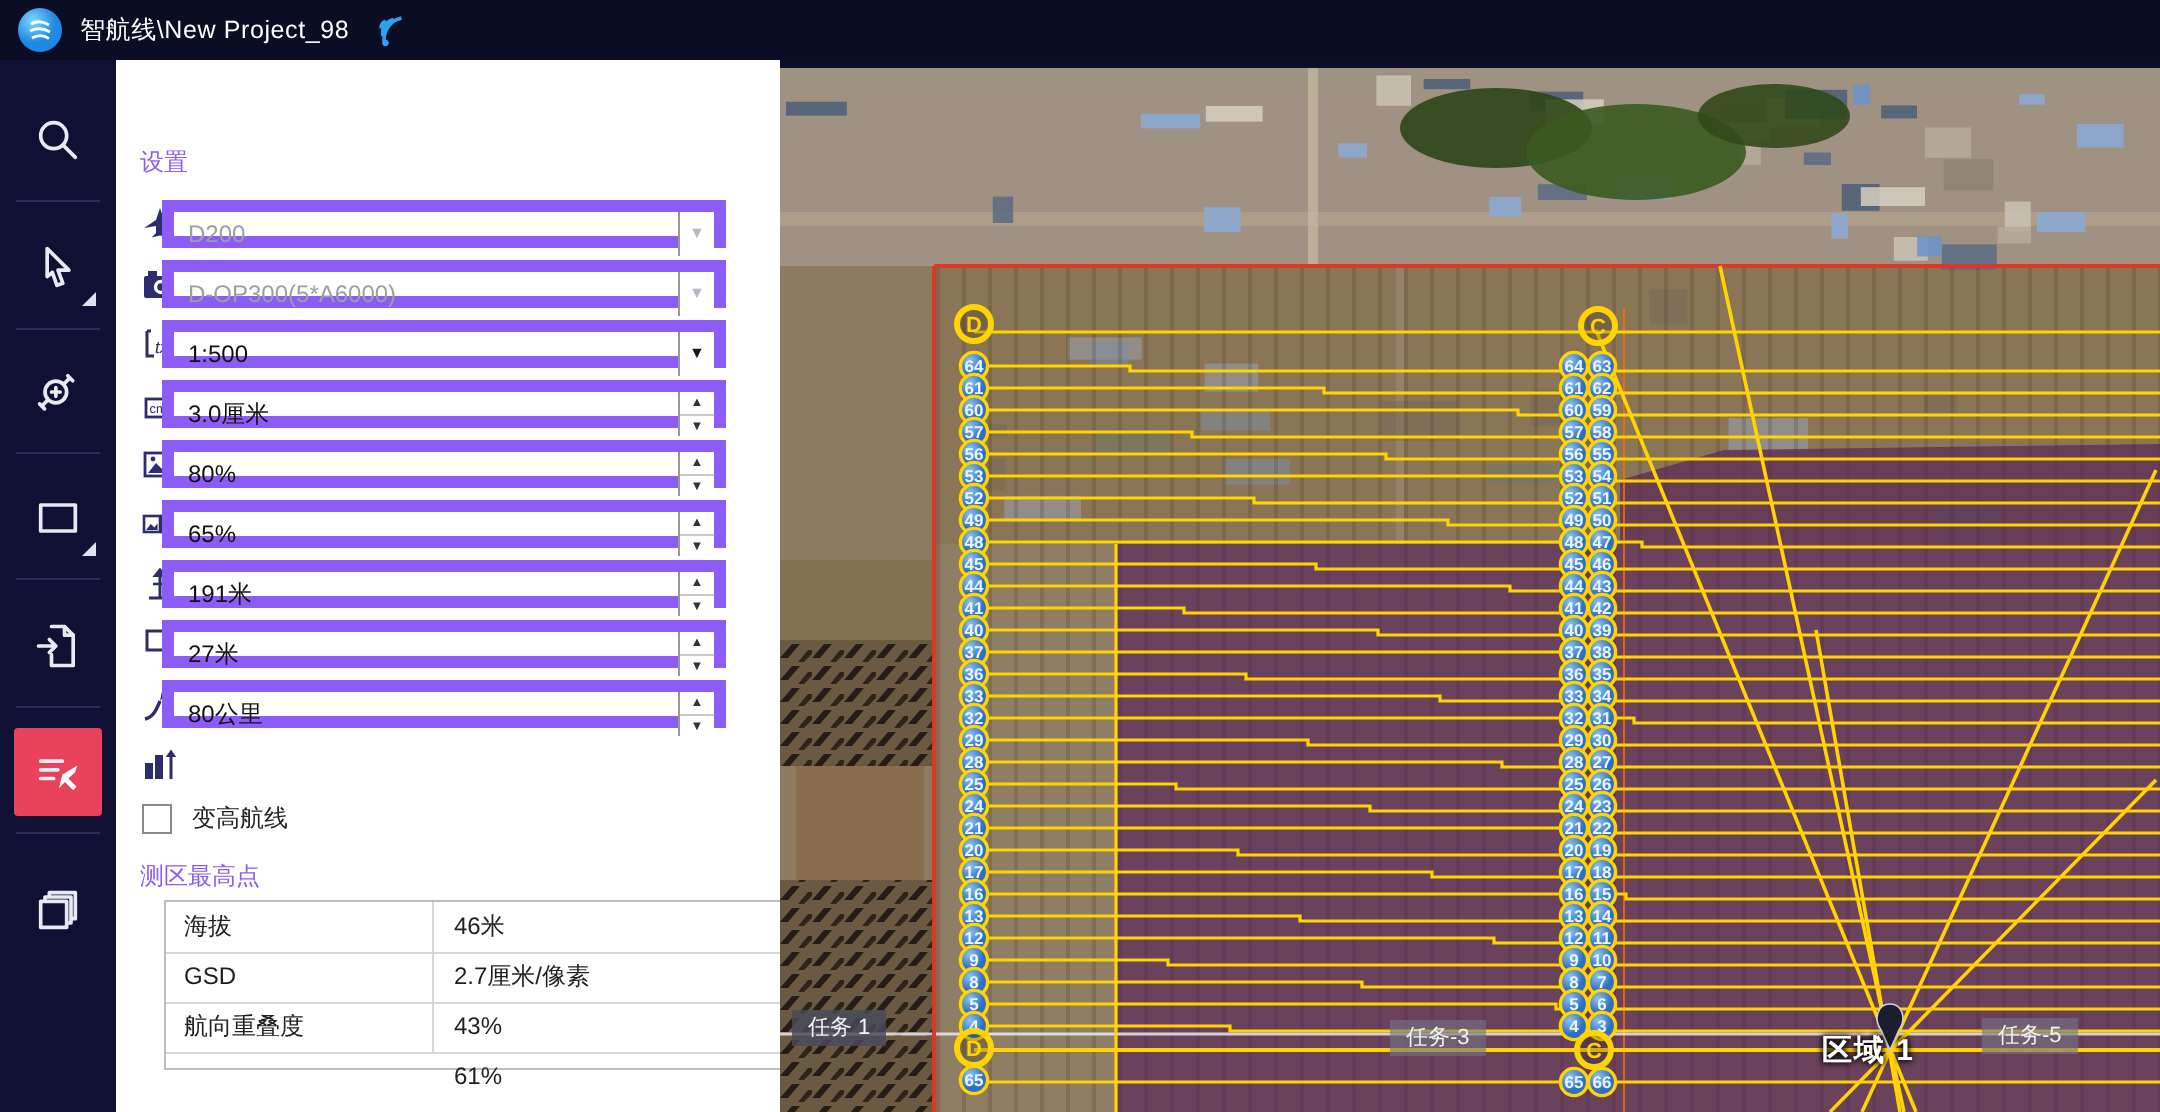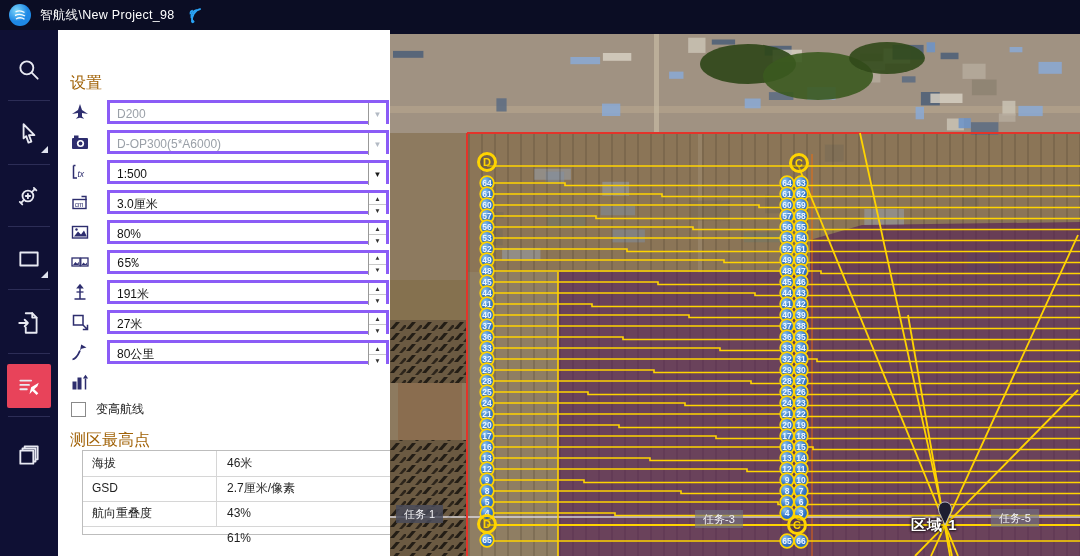"设置" .sec-label { color: #a16207 -> #8b5cf6; font-size: 16px -> 12px }
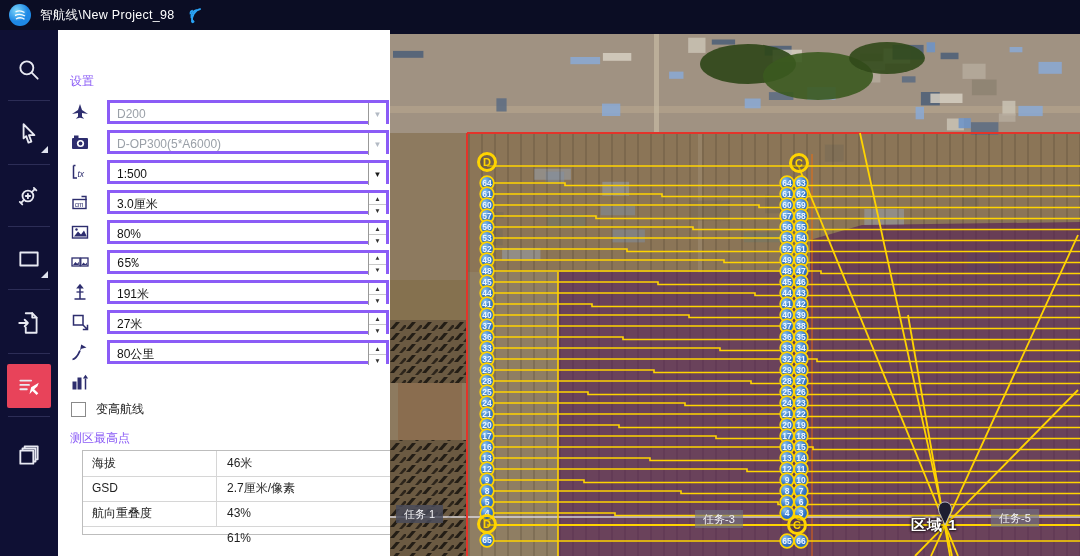"D200" .fbox { border: 3px solid #8b5cf6 -> 6px solid #8b5cf6; left: 49px -> 23px }
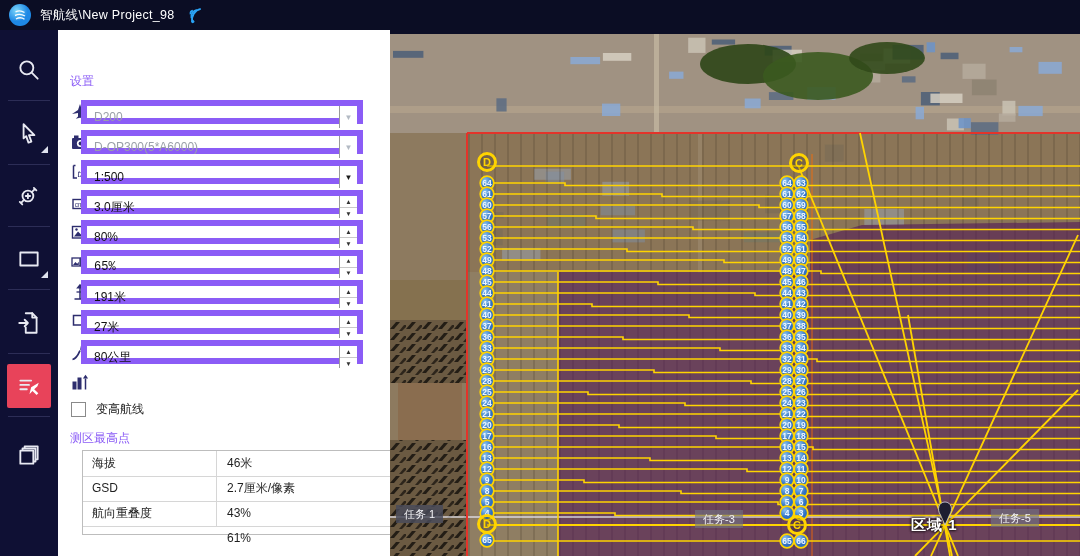"65%" div.frow { font-family: Liberation Mono, monospace -> none }
